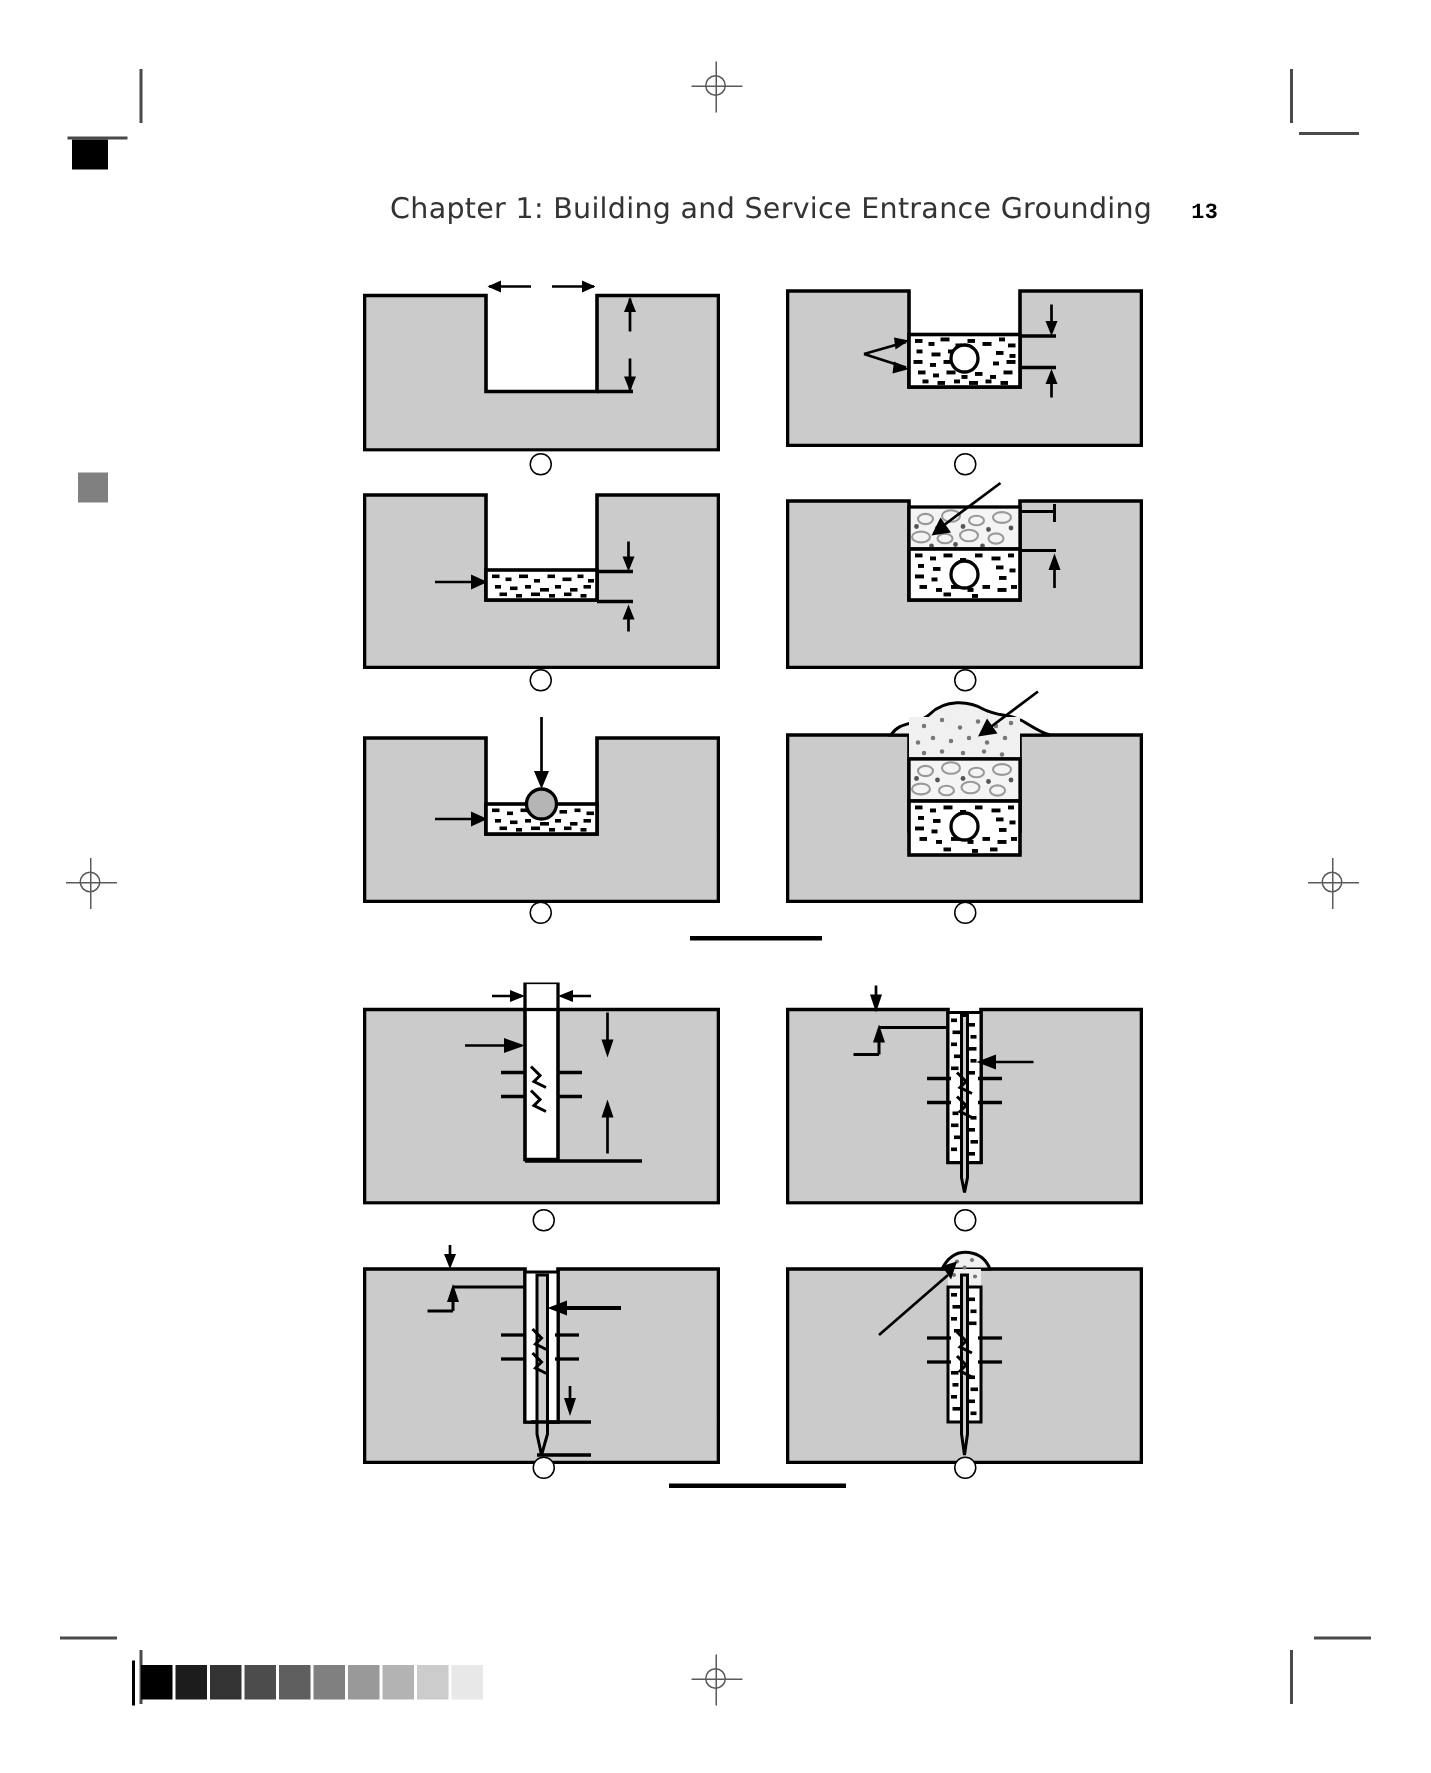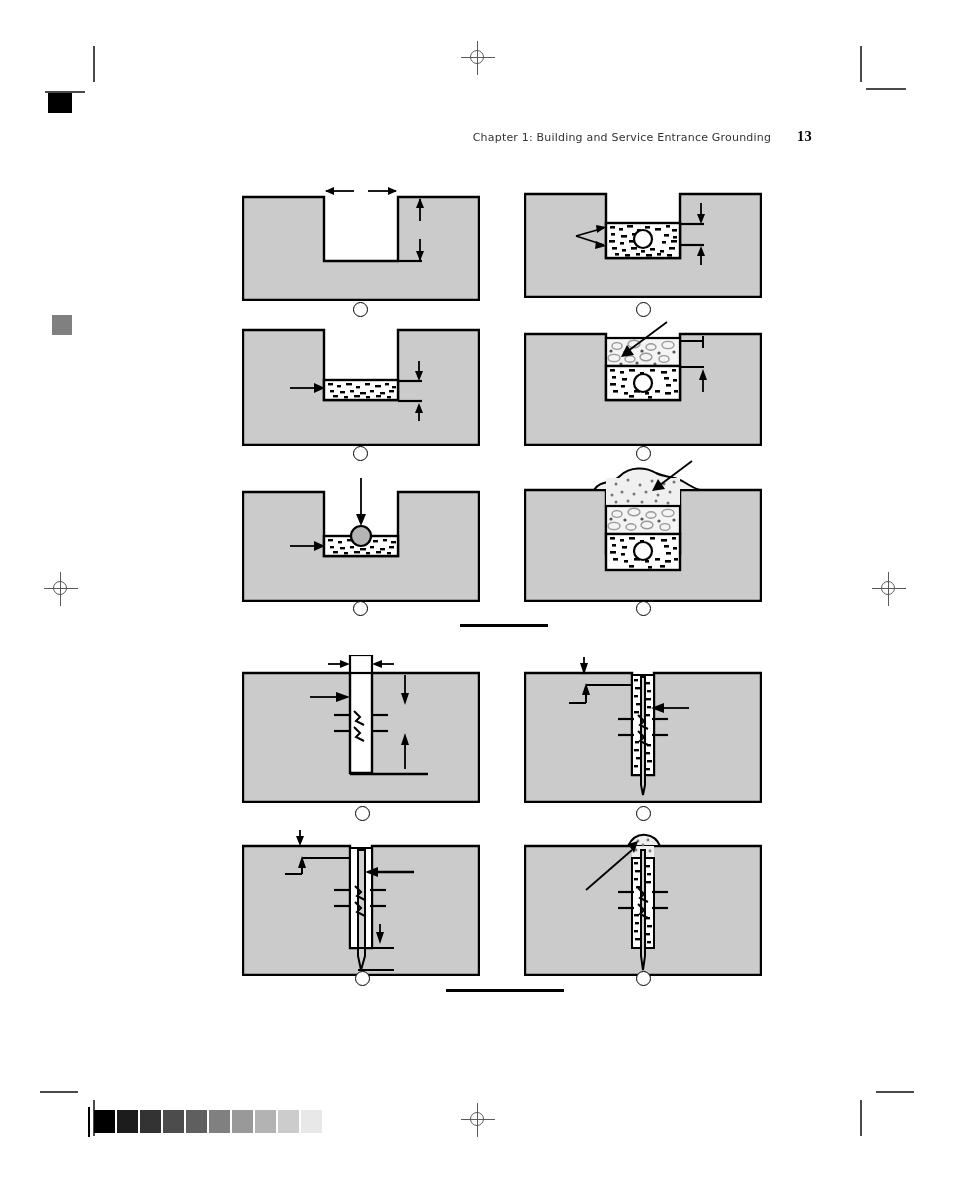"Chapter 1: Building and Service" .header .chap-title { font-size: 11px -> 19px }
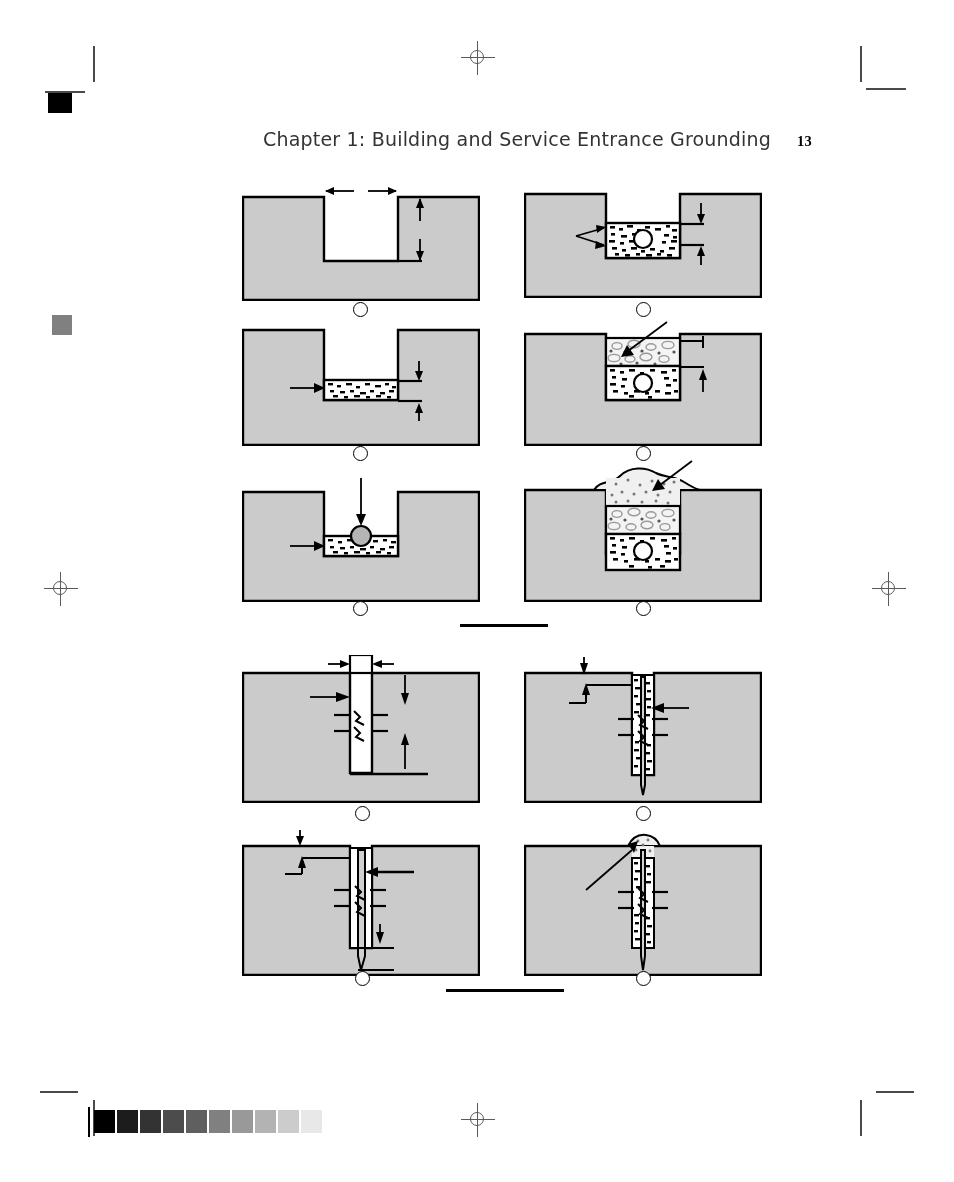"13" .header .pageno { font-family: Liberation Serif, serif -> Liberation Mono, monospace }
